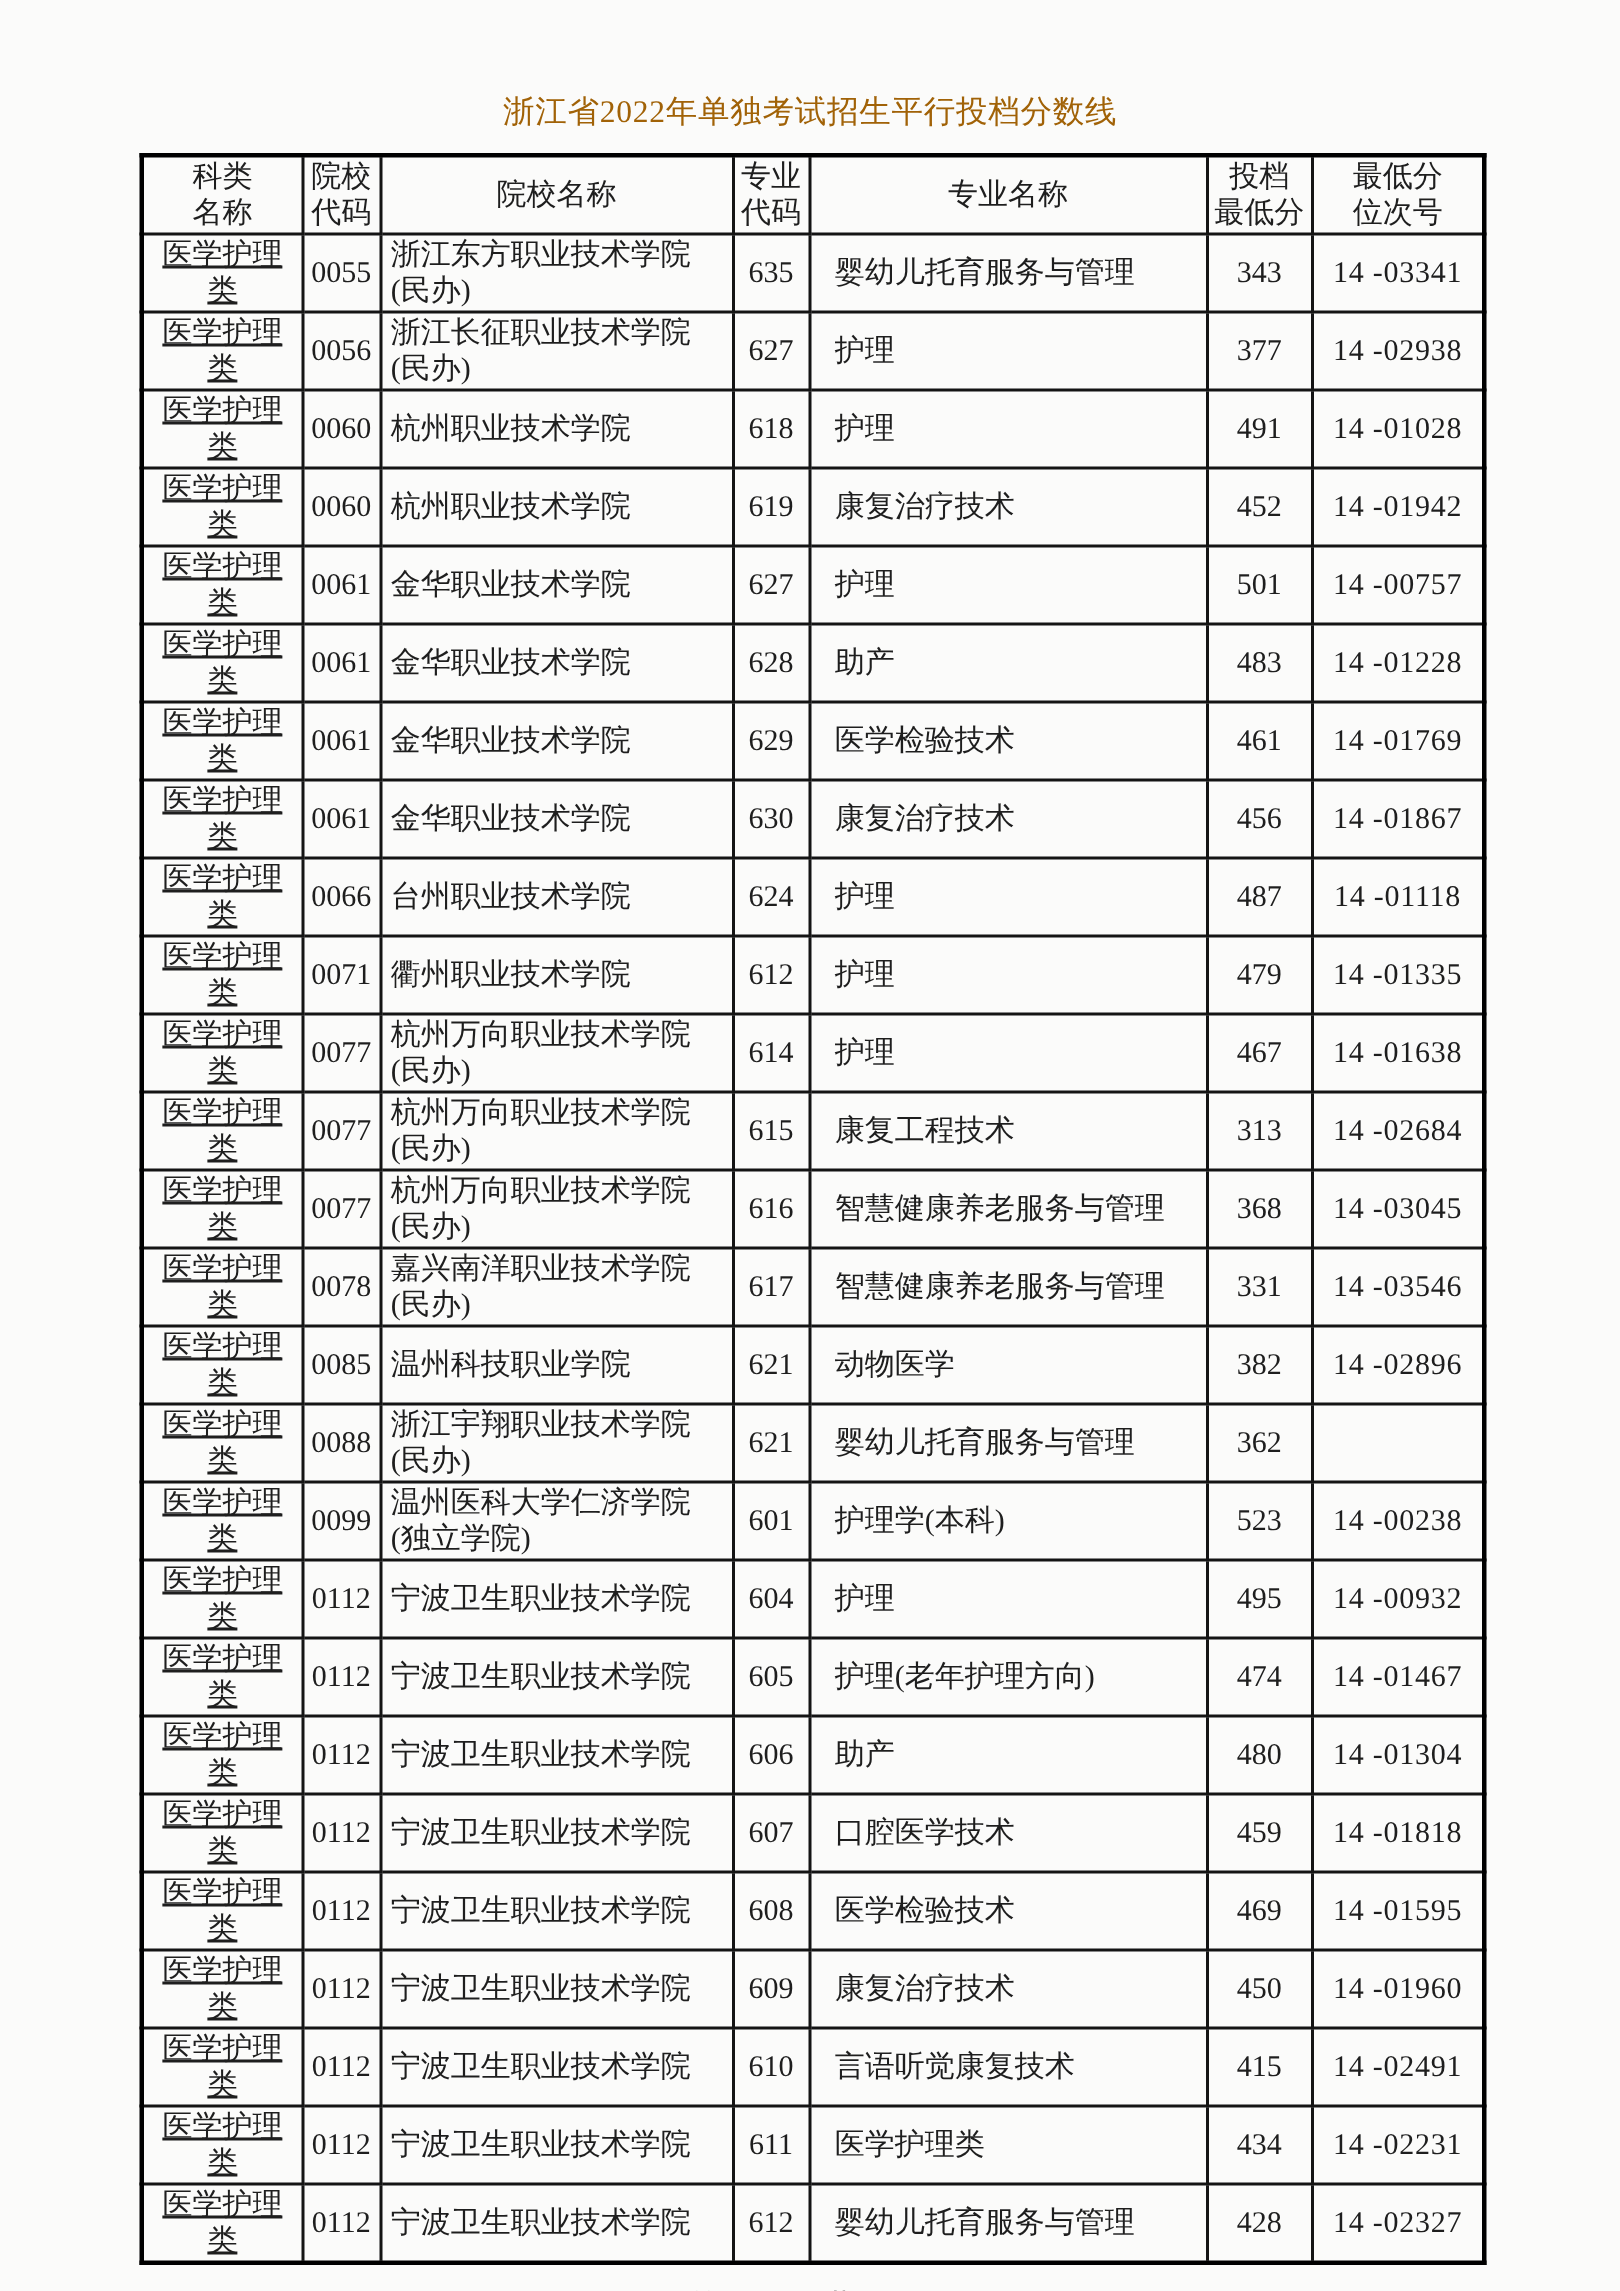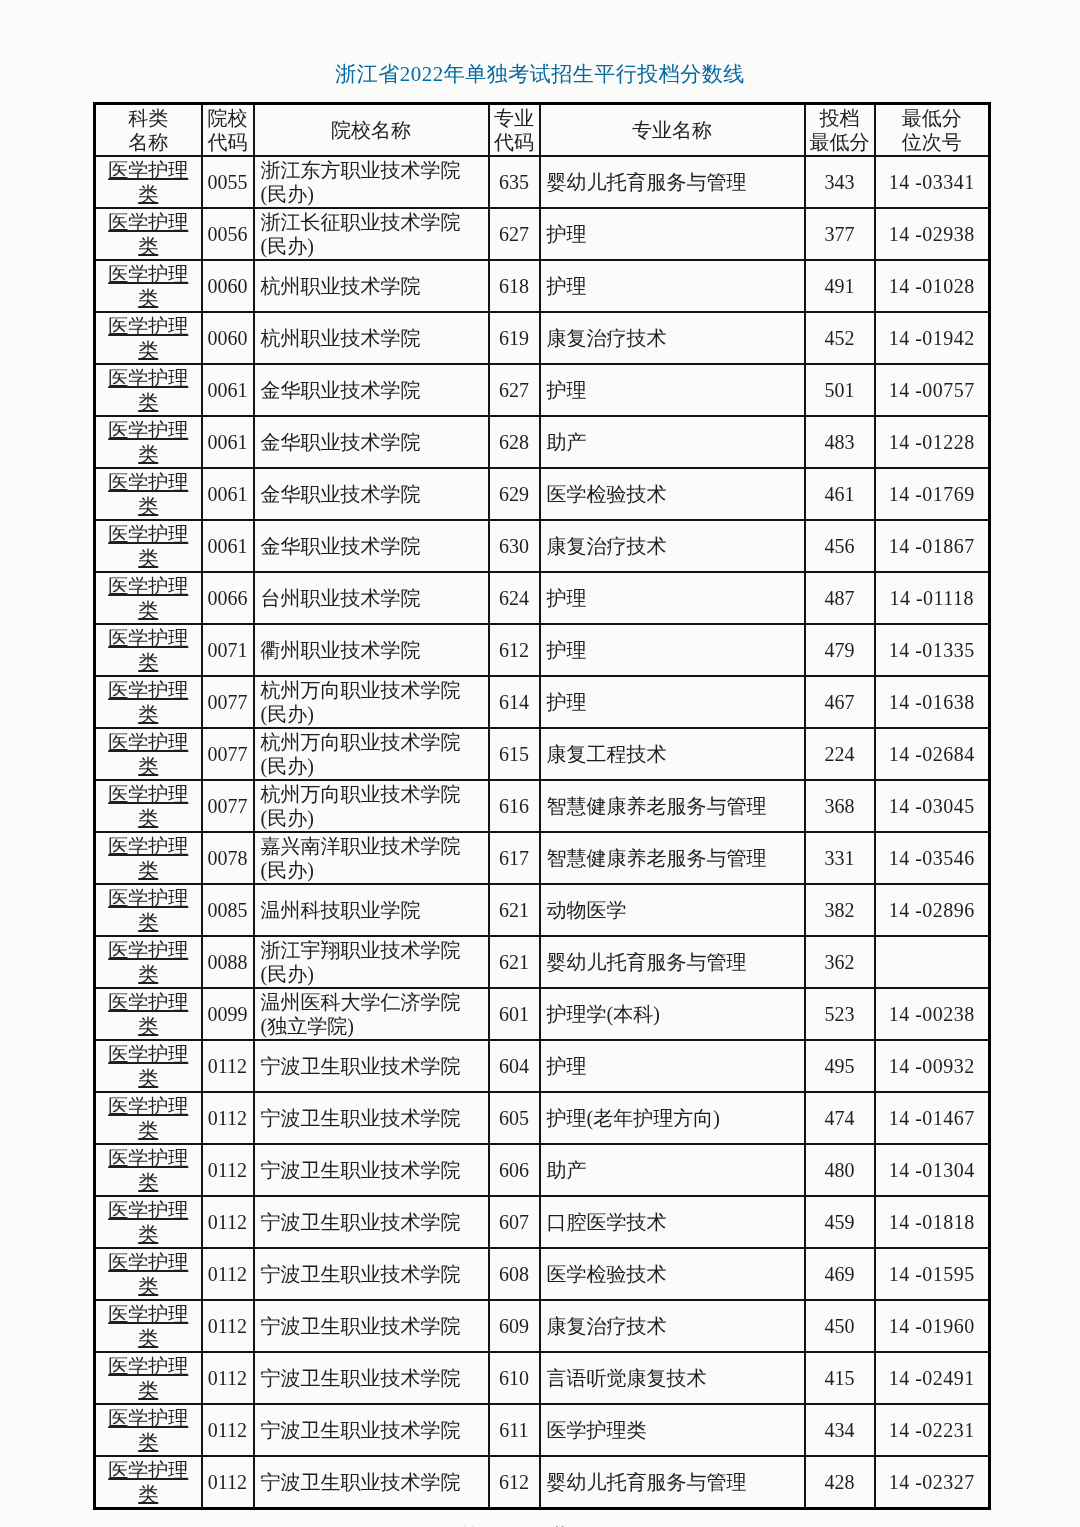"浙江省2022年单独考试招生平行投档分数线" .page-title { color: #0369a1 -> #a16207 }
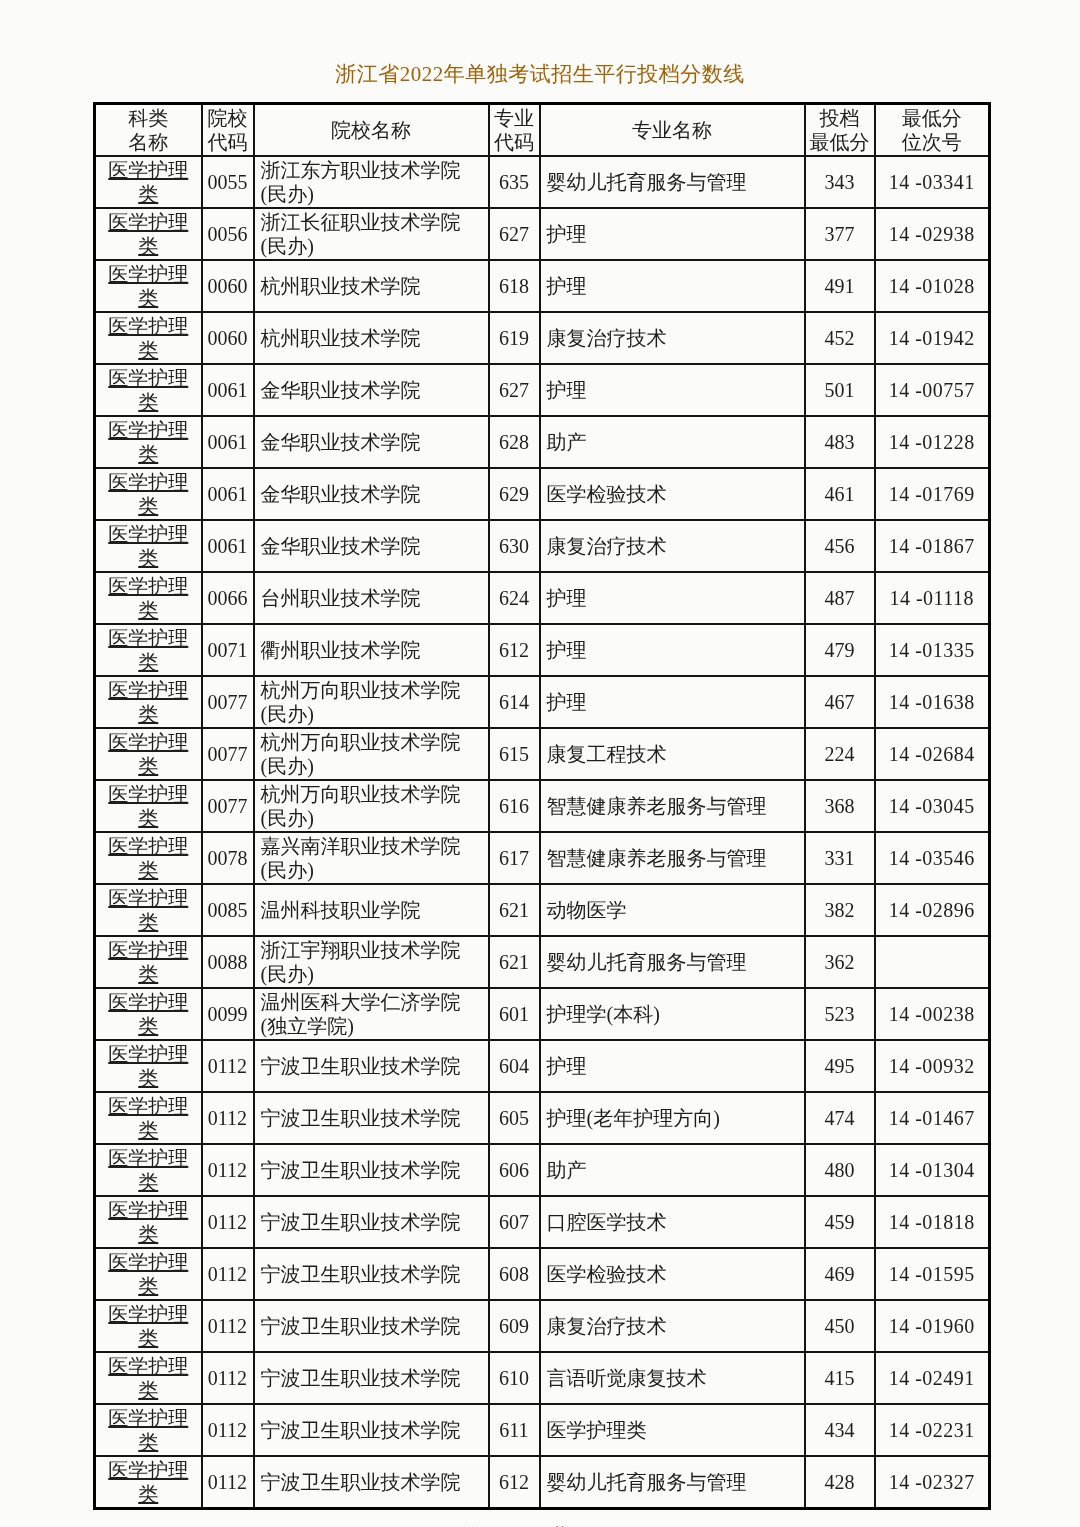"婴幼儿托育服务与管理" tbody td:nth-child(5) { padding-left: 6px -> 16px }
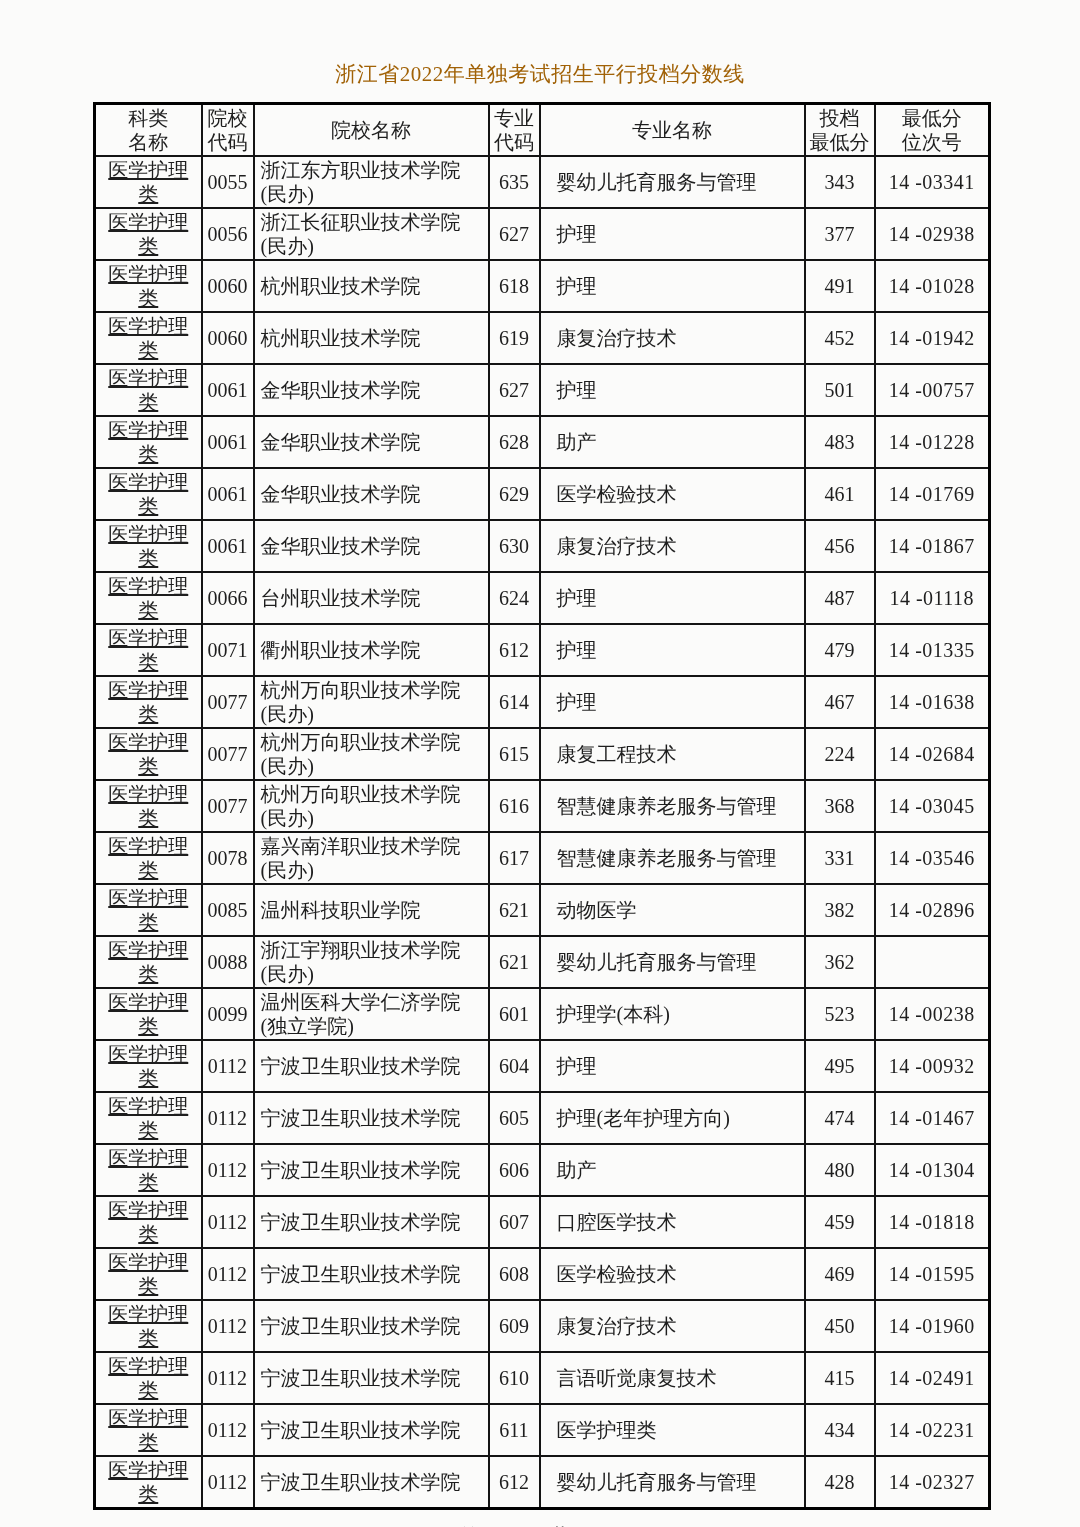"224" td { text: 224 -> 313 }
